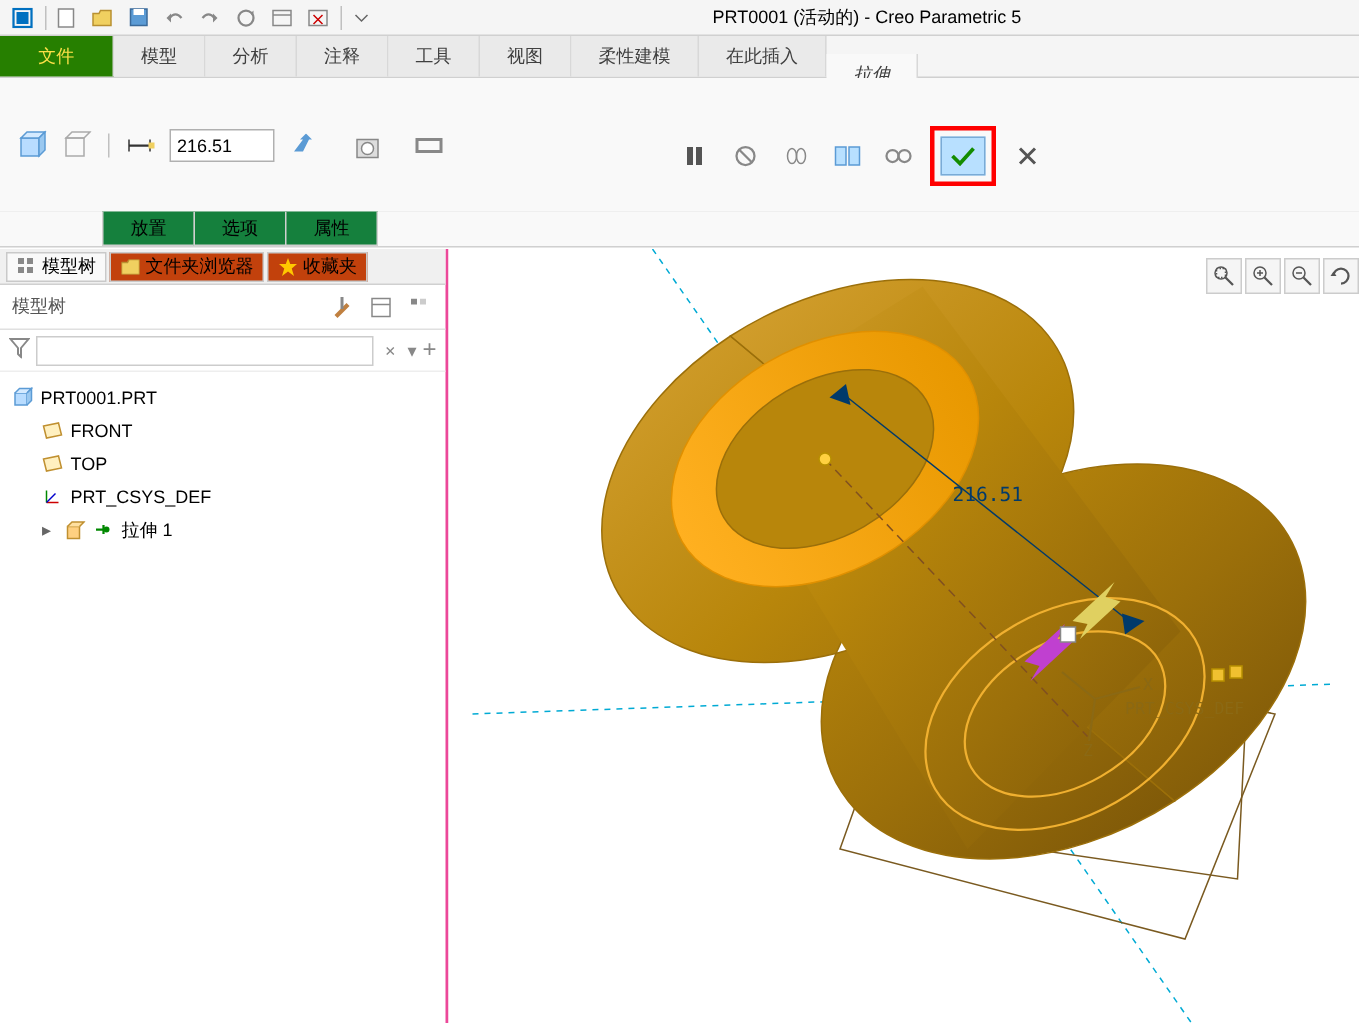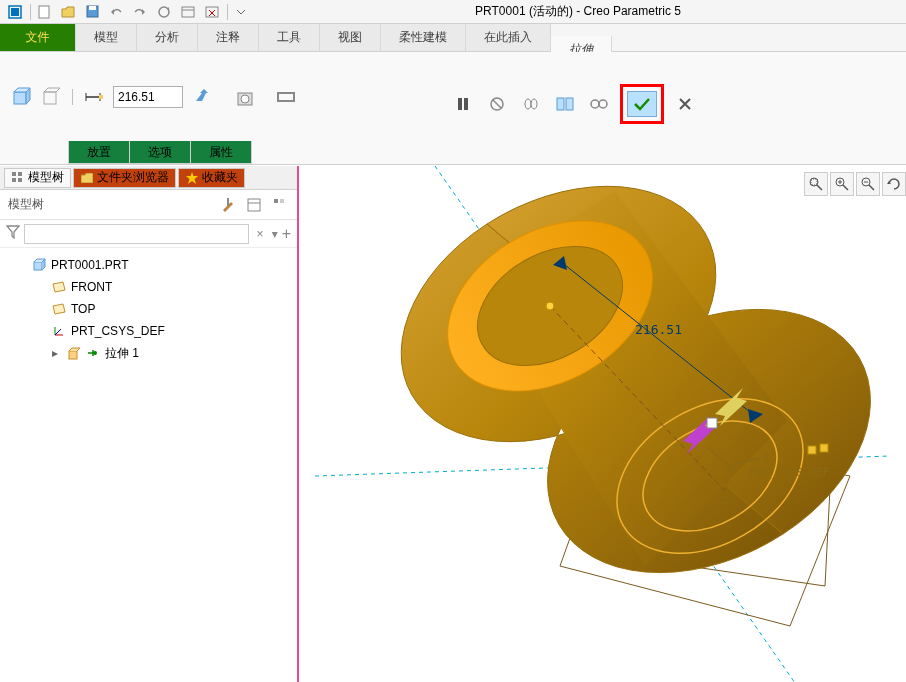"PRT0001.PRT" .tree { margin-left: 24px -> none }
